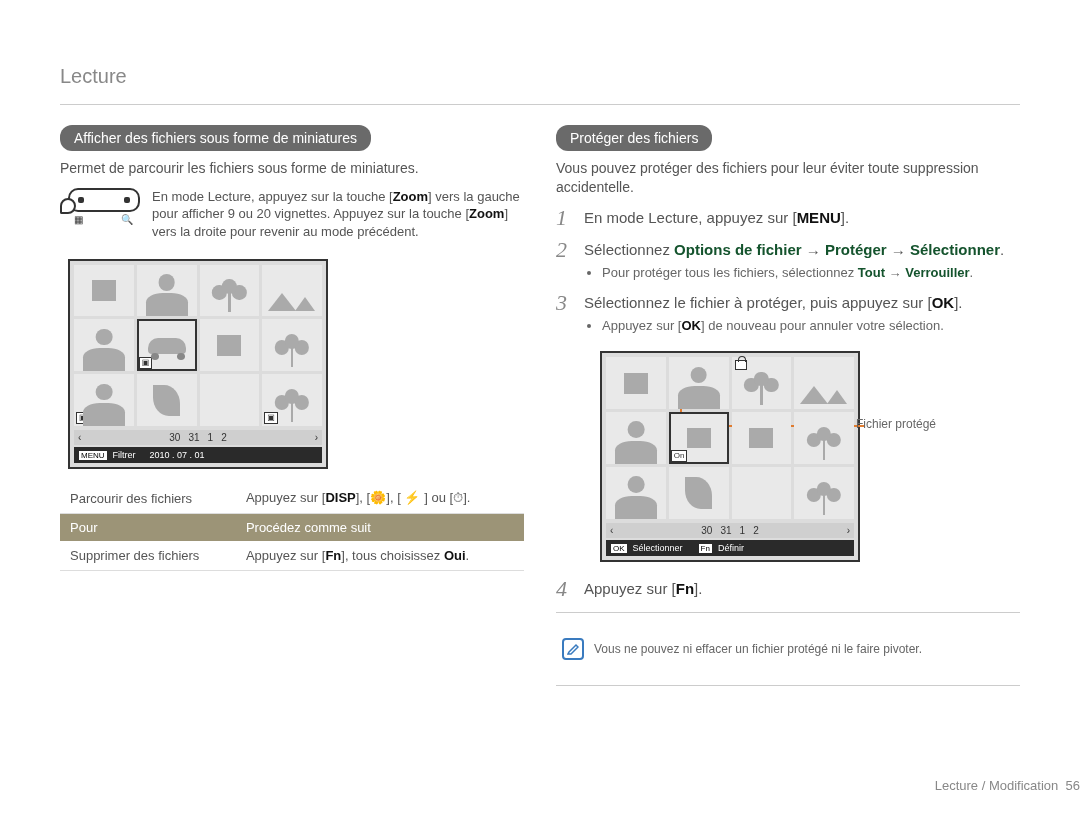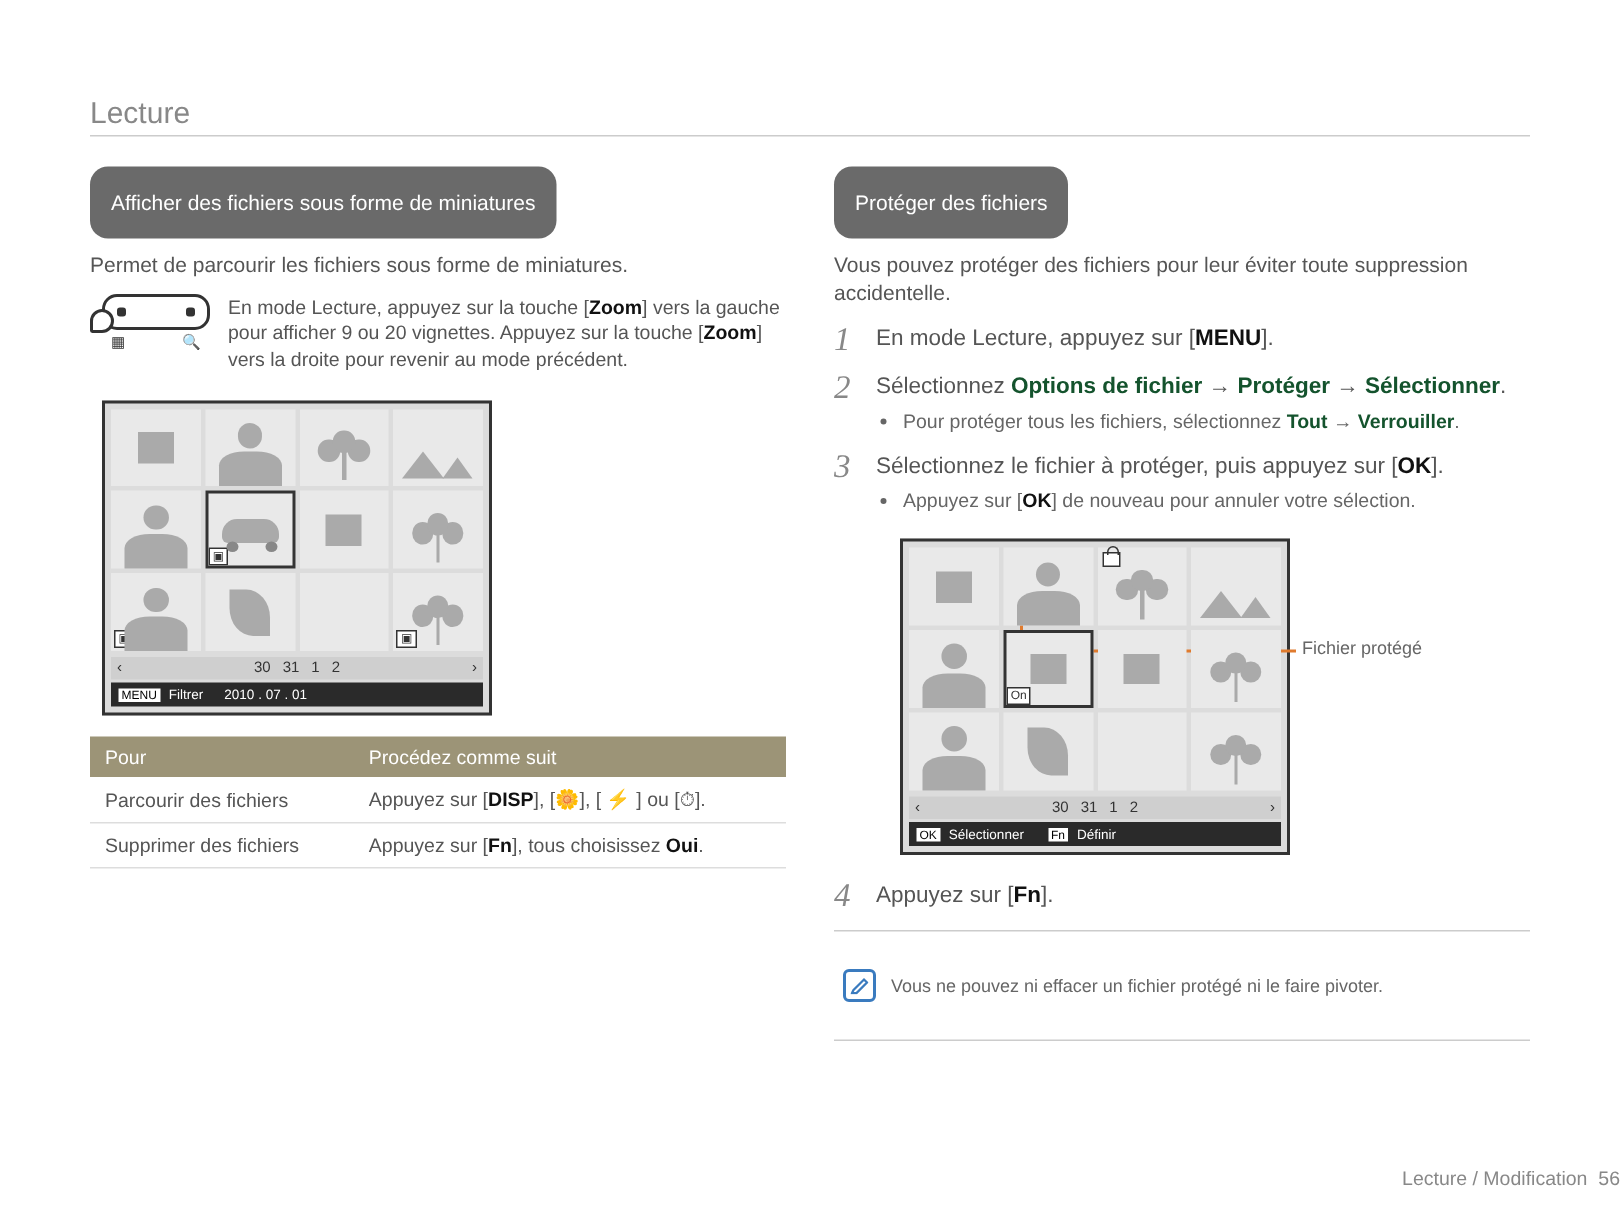"Lecture" .header-title { padding-bottom: 2px -> 16px }
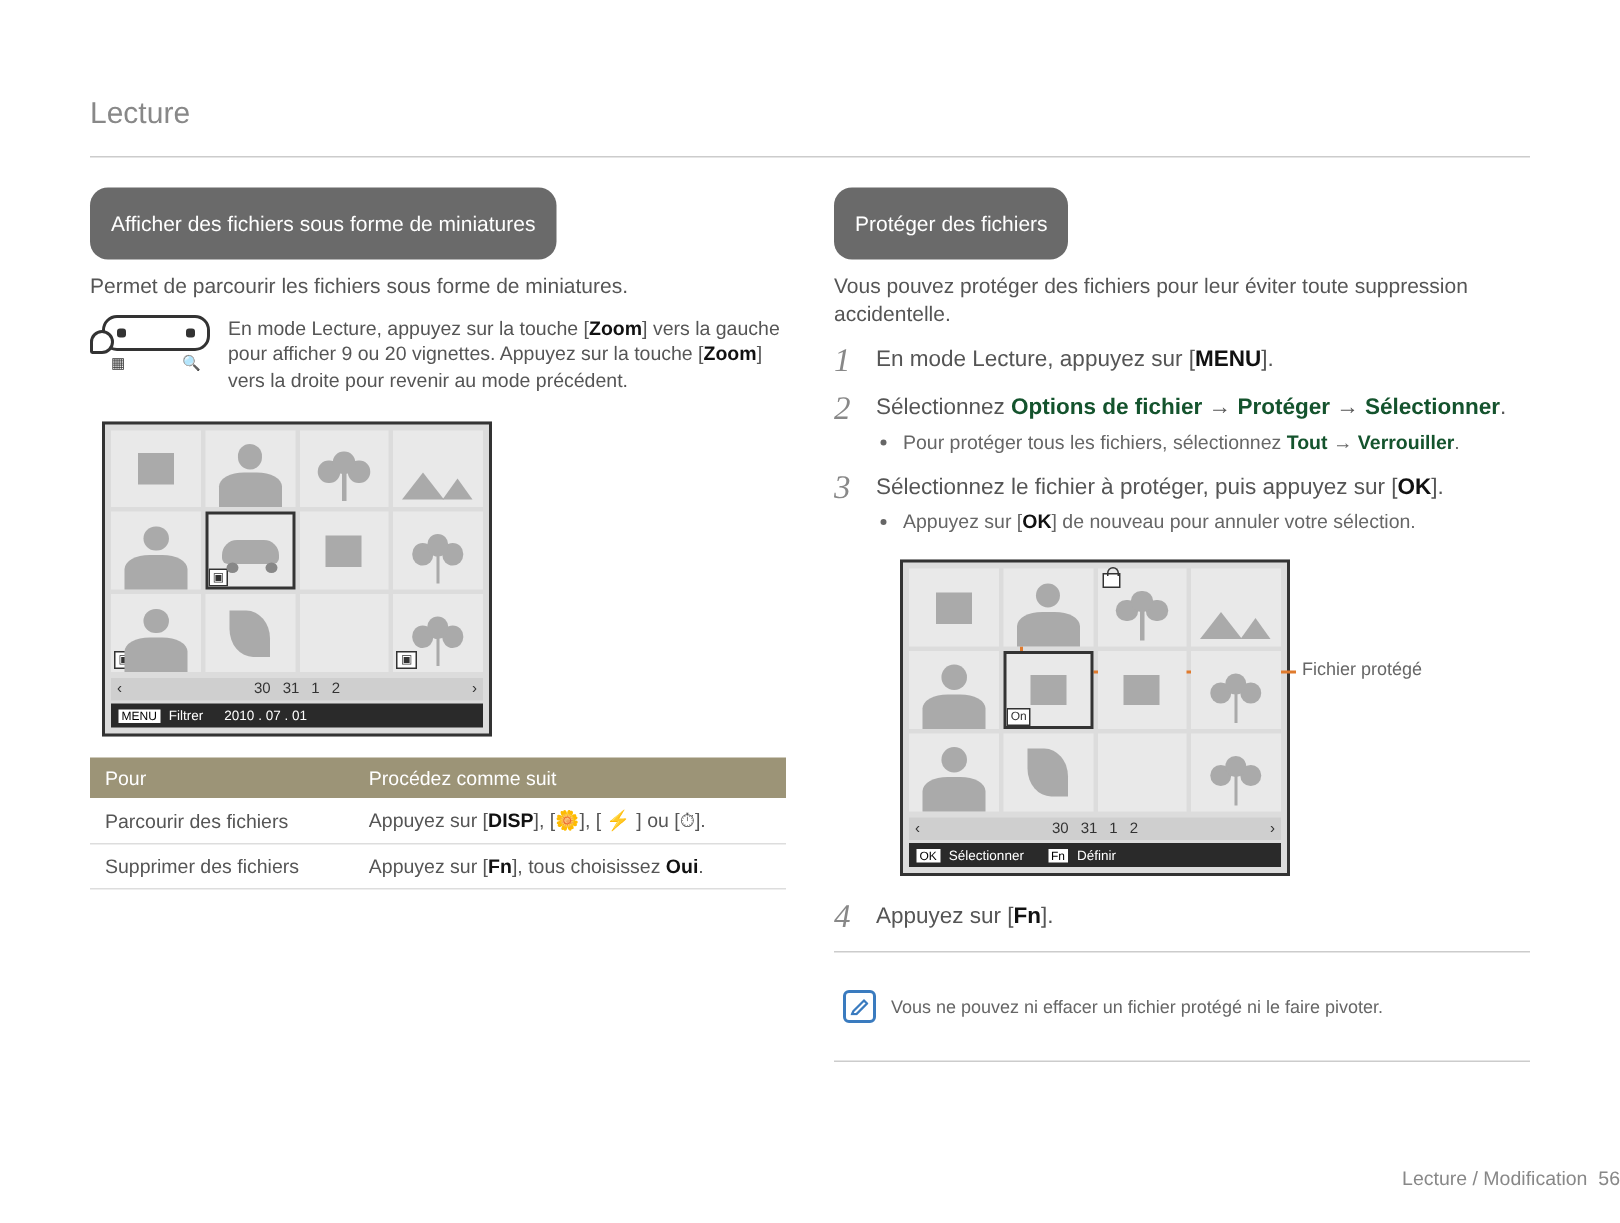"Afficher des fichiers sous forme" .pill { padding: 16px 14px -> 5px 14px }
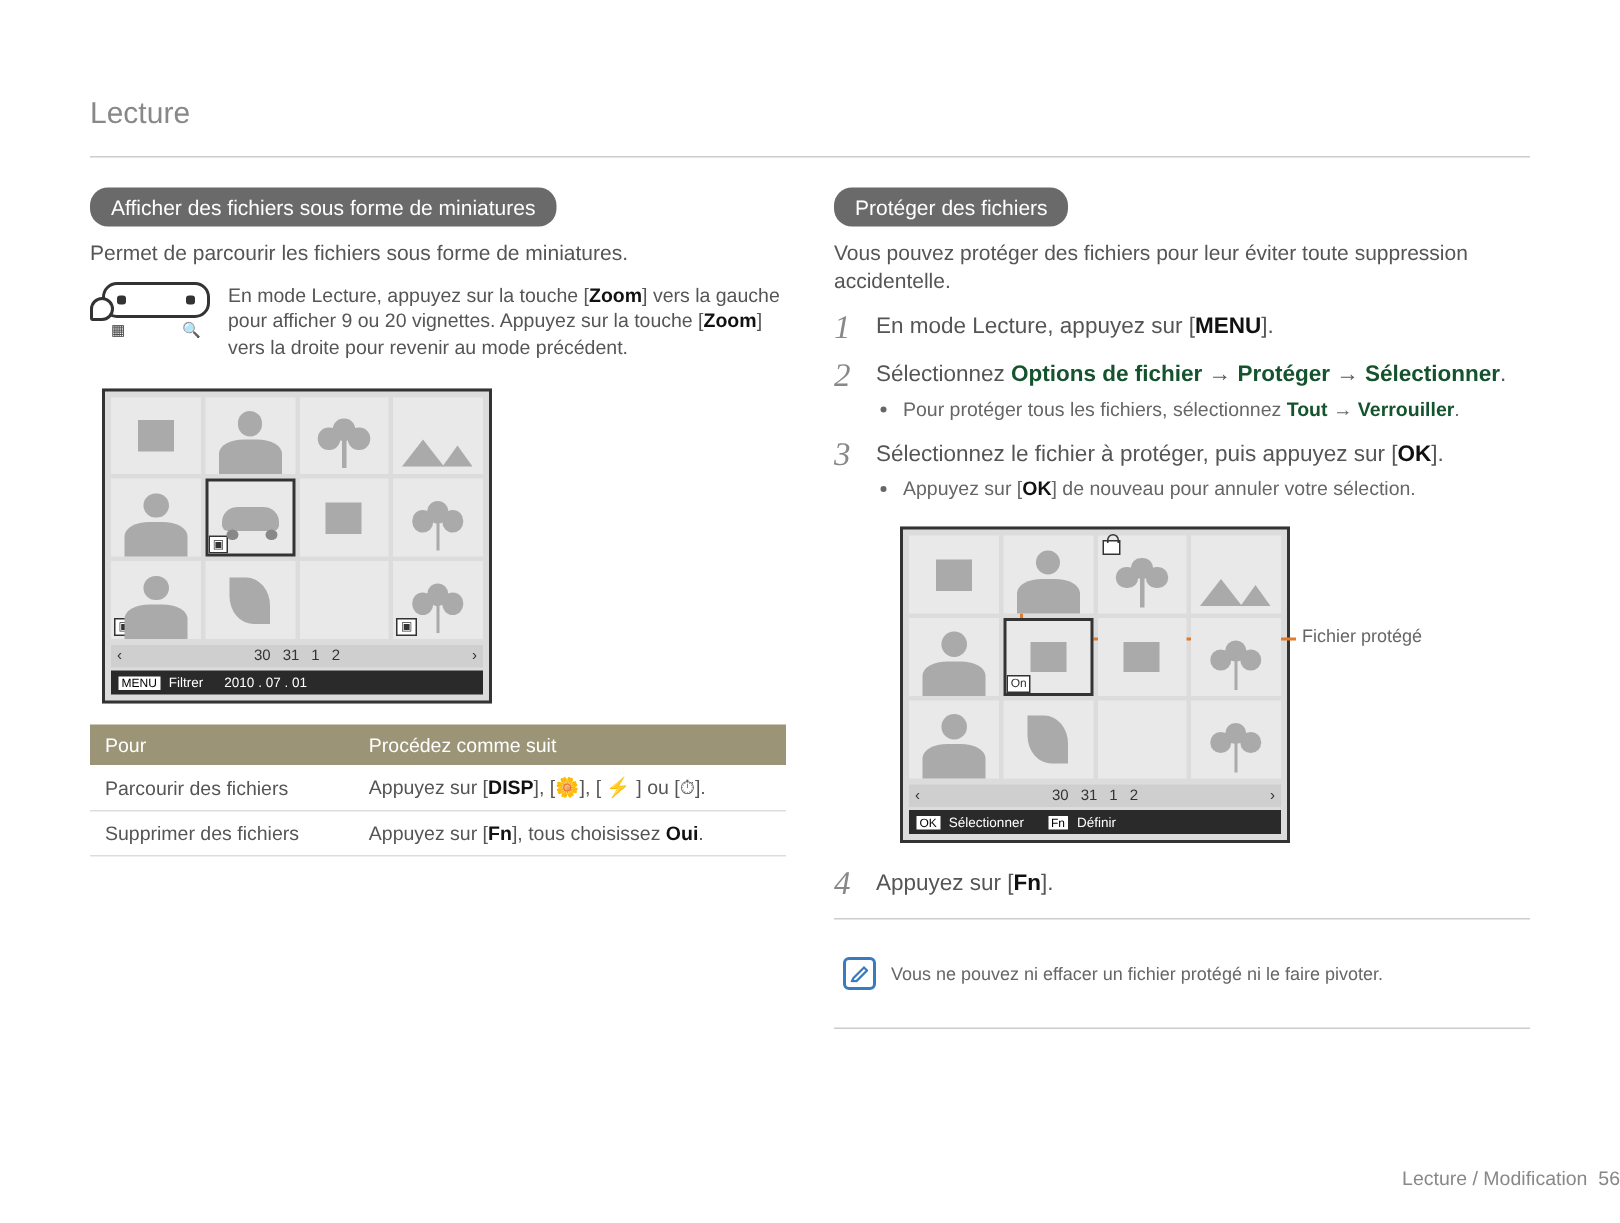"Fichier protégé" .callout-text { left: 284px -> 272px }
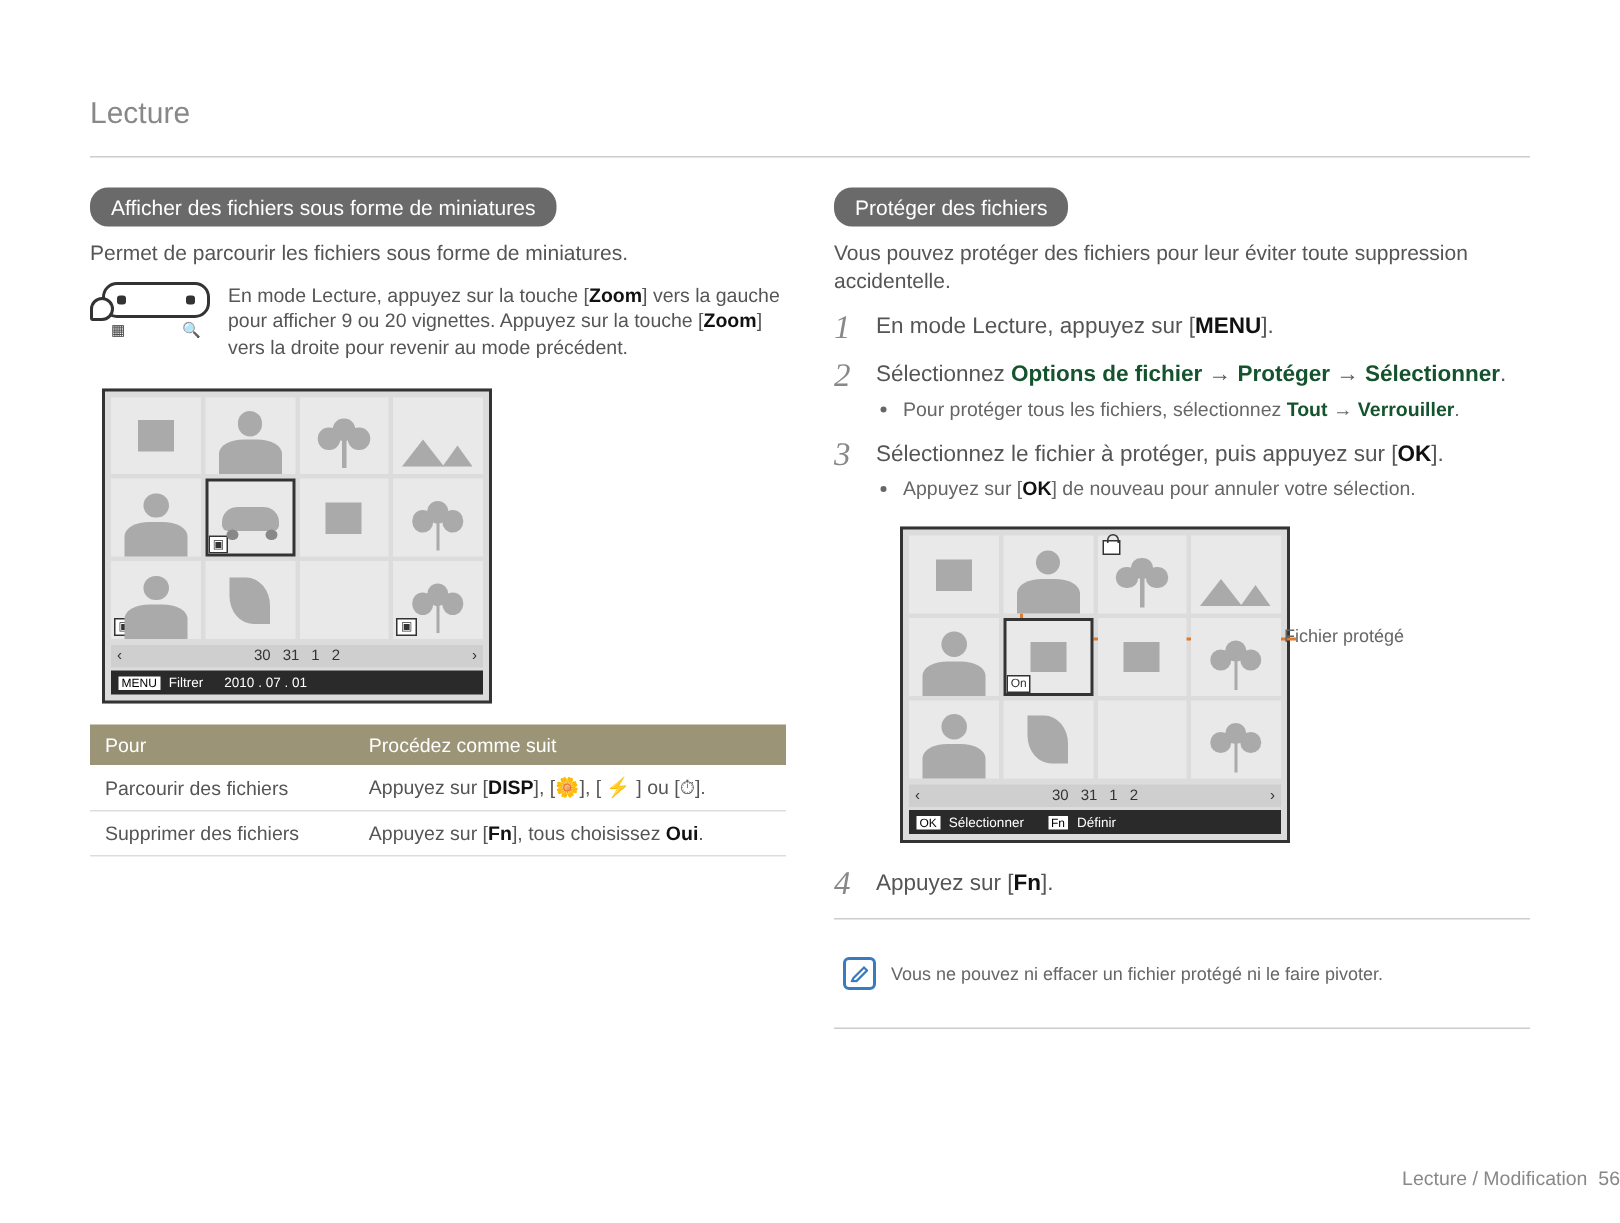"Pour" tr { order: before "Parcourir des fichiers" -> after "Parcourir des fichiers" }
